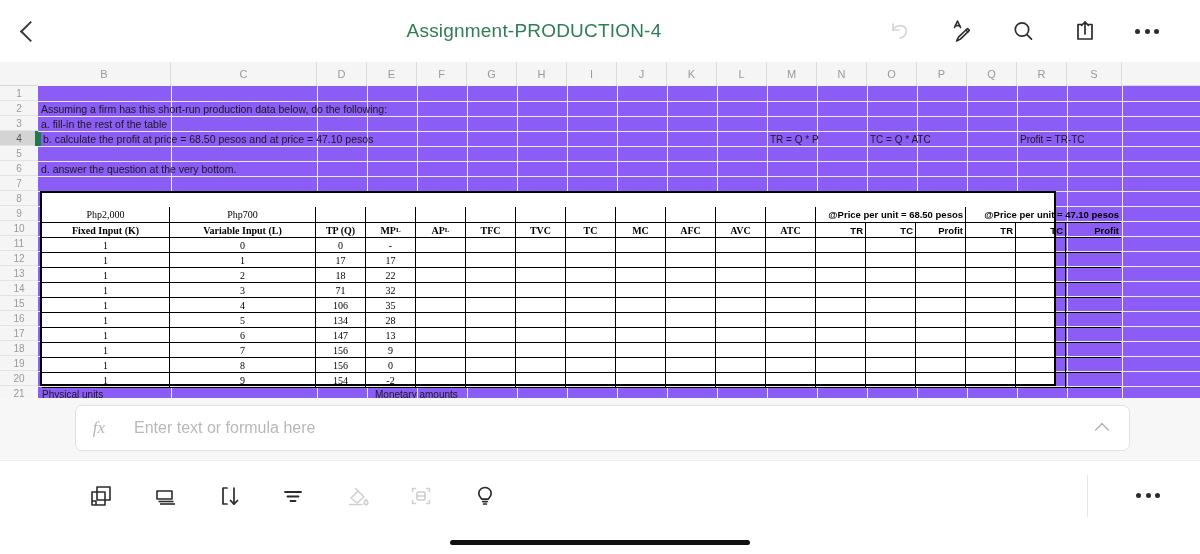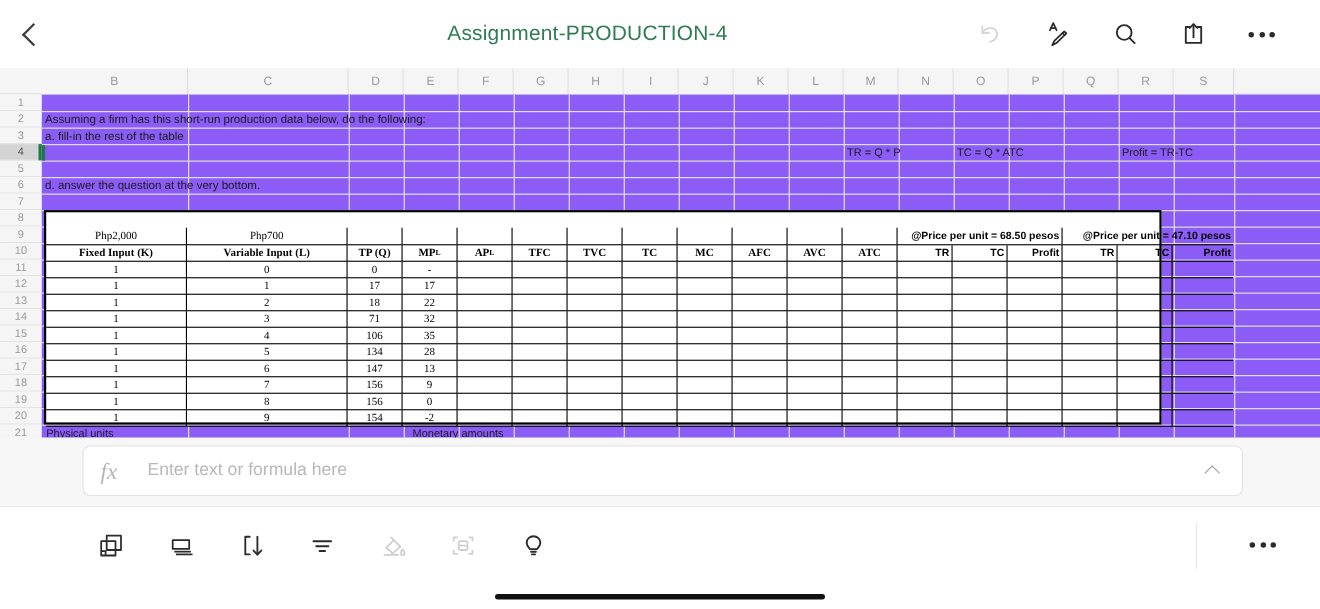"b. calculate the profit at" div.txt { html: none -> <div>b. calculate the profit at price = 68.50 pesos and at price = 47.10 pesos</div> }
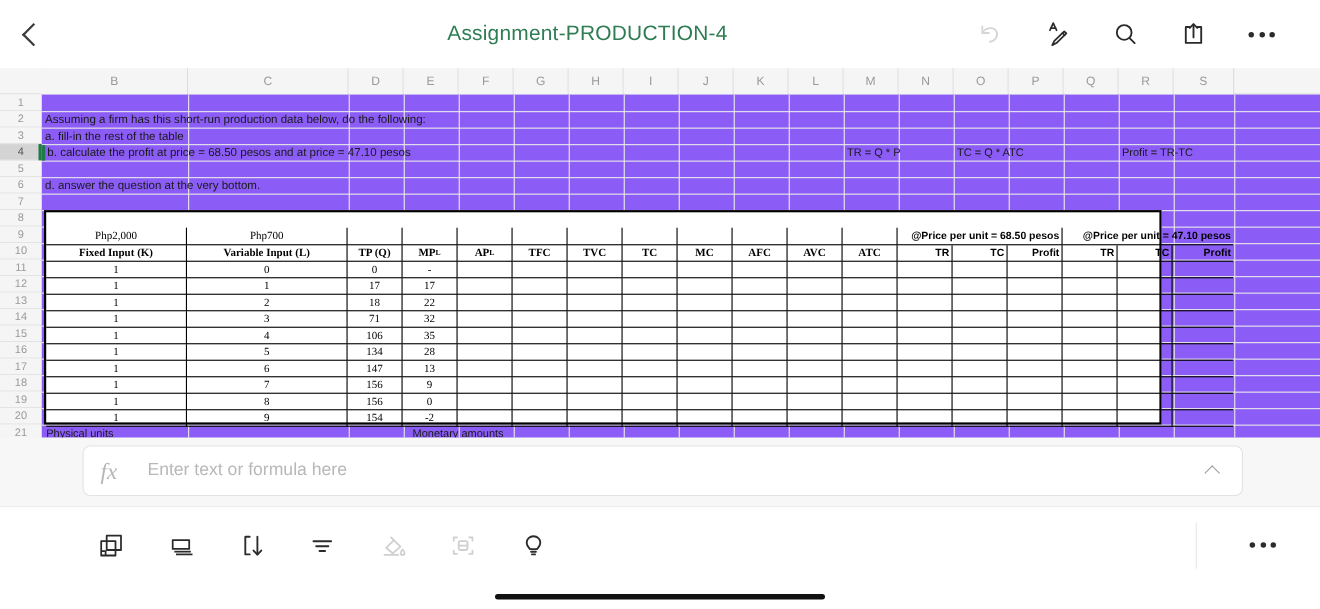"fx" .fx { font-size: 21px -> 17px }
